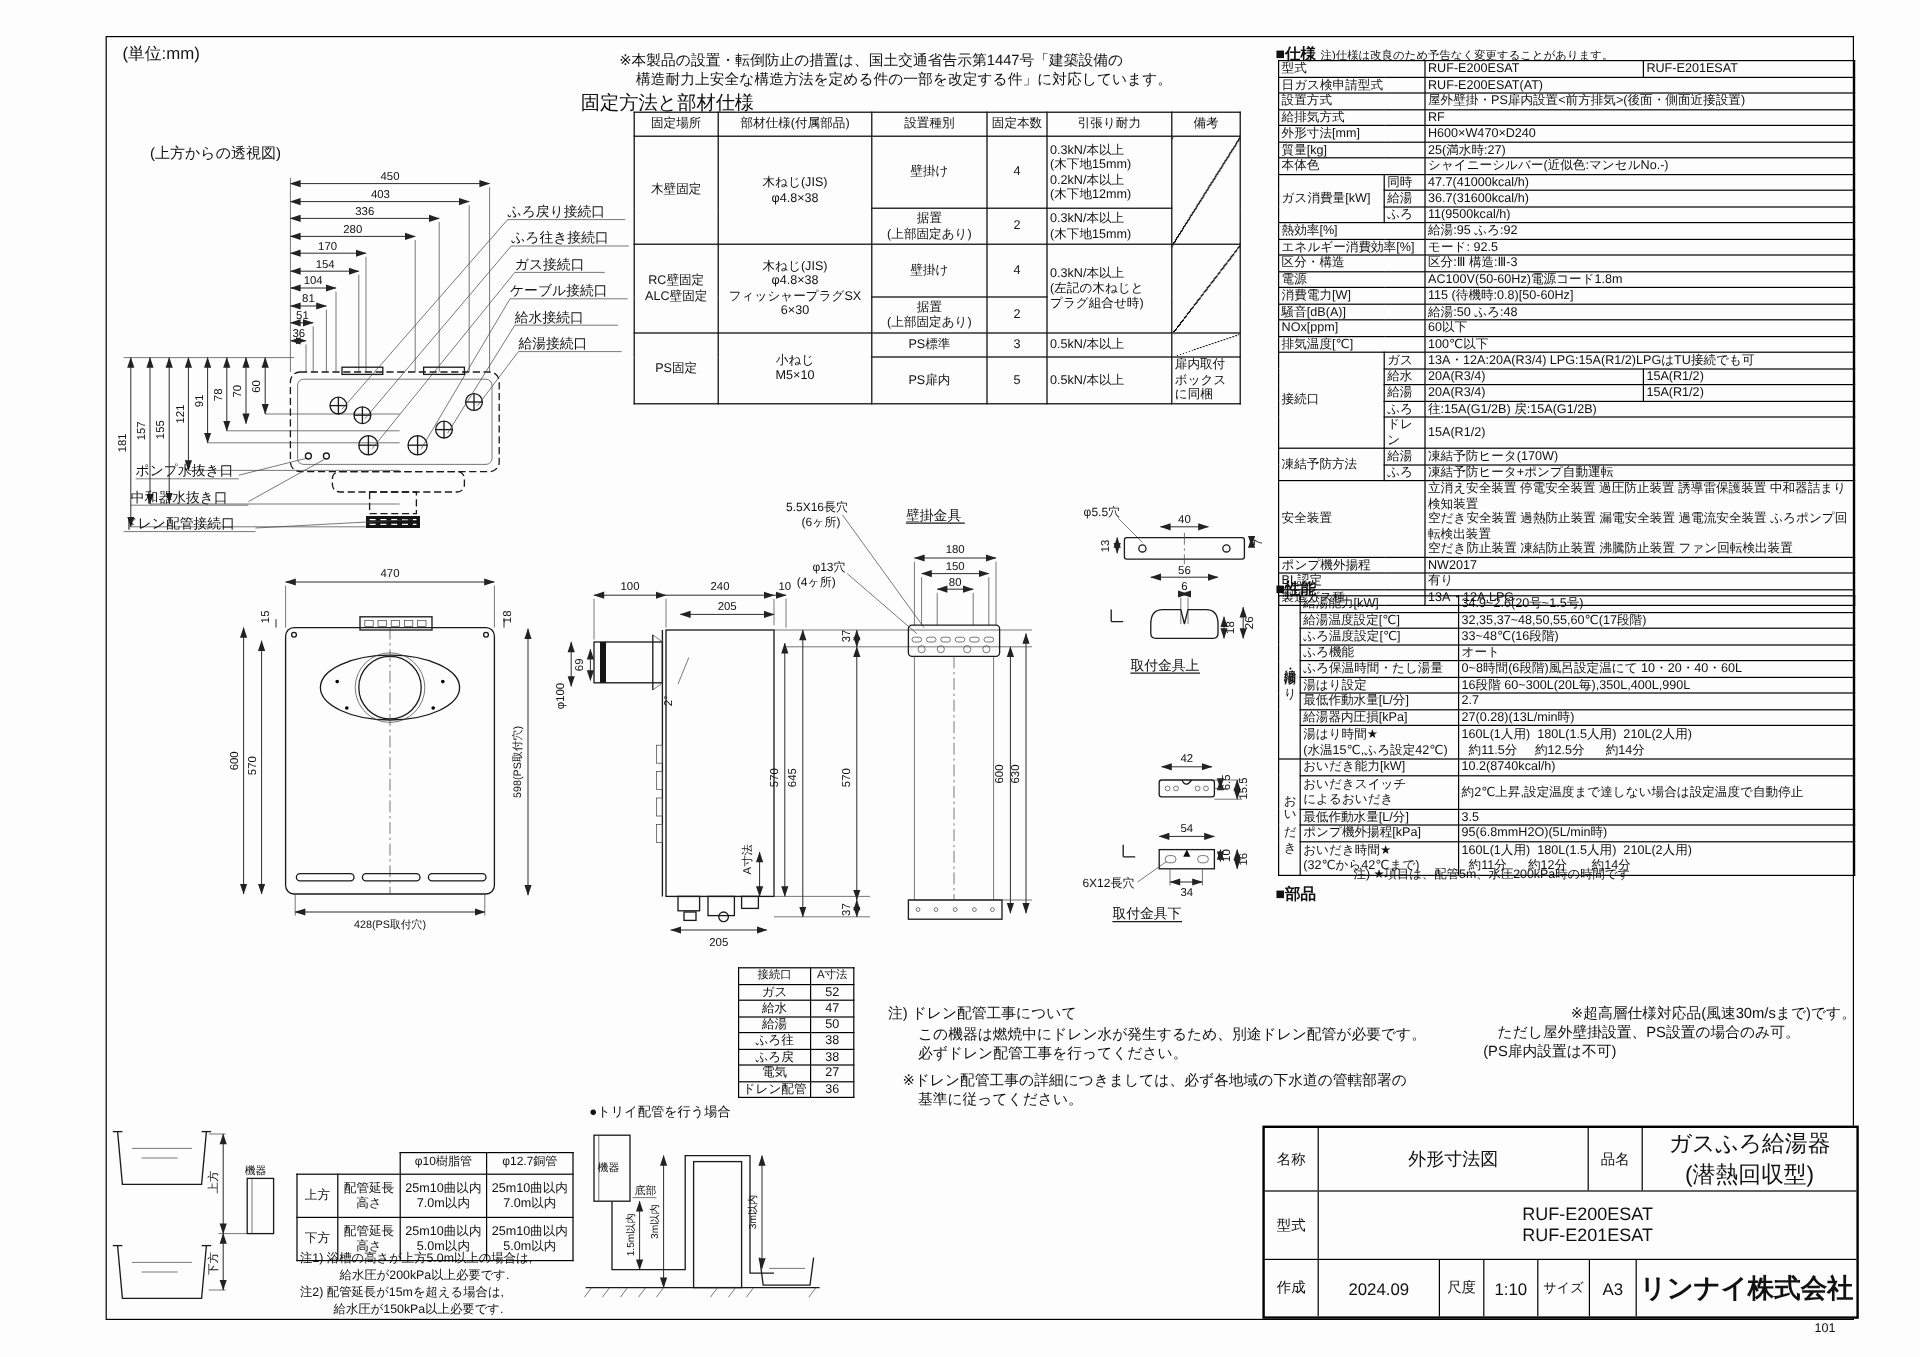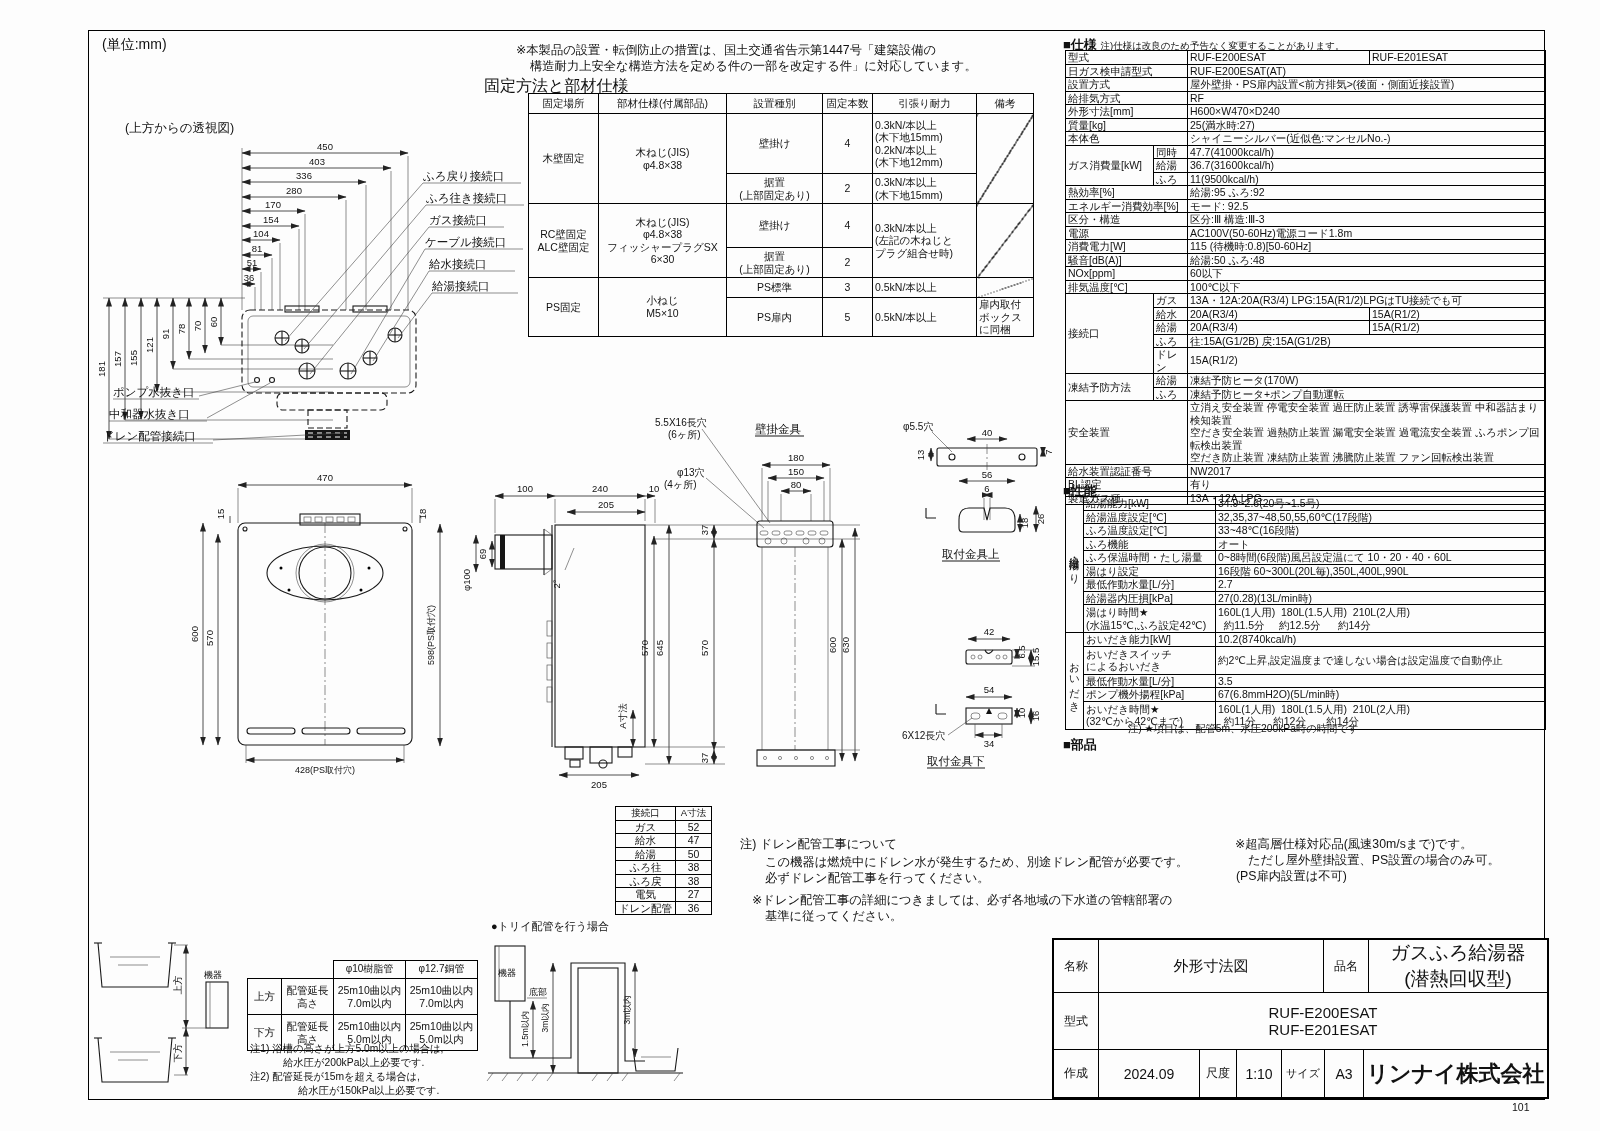"給水装置認証番号" td { text: 給水装置認証番号 -> ポンプ機外揚程 }
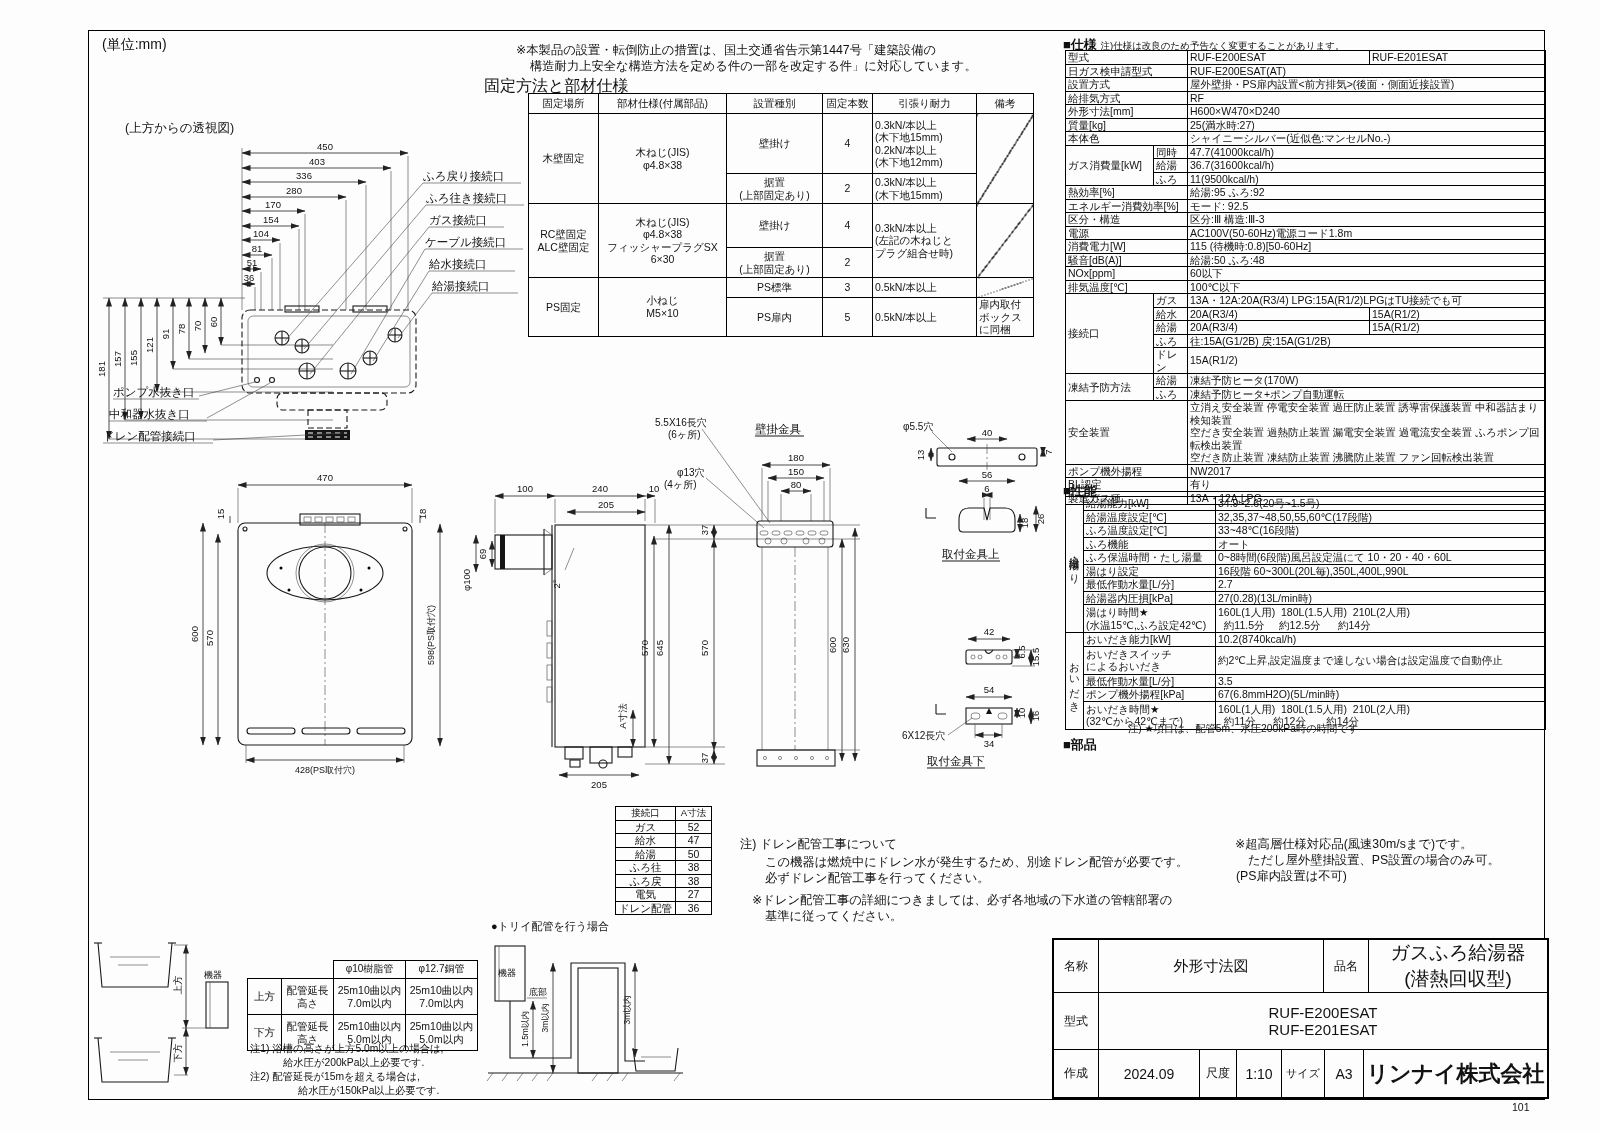"67(6.8mmH2O)(5L/min時)" td { text: 67 -> 95 }
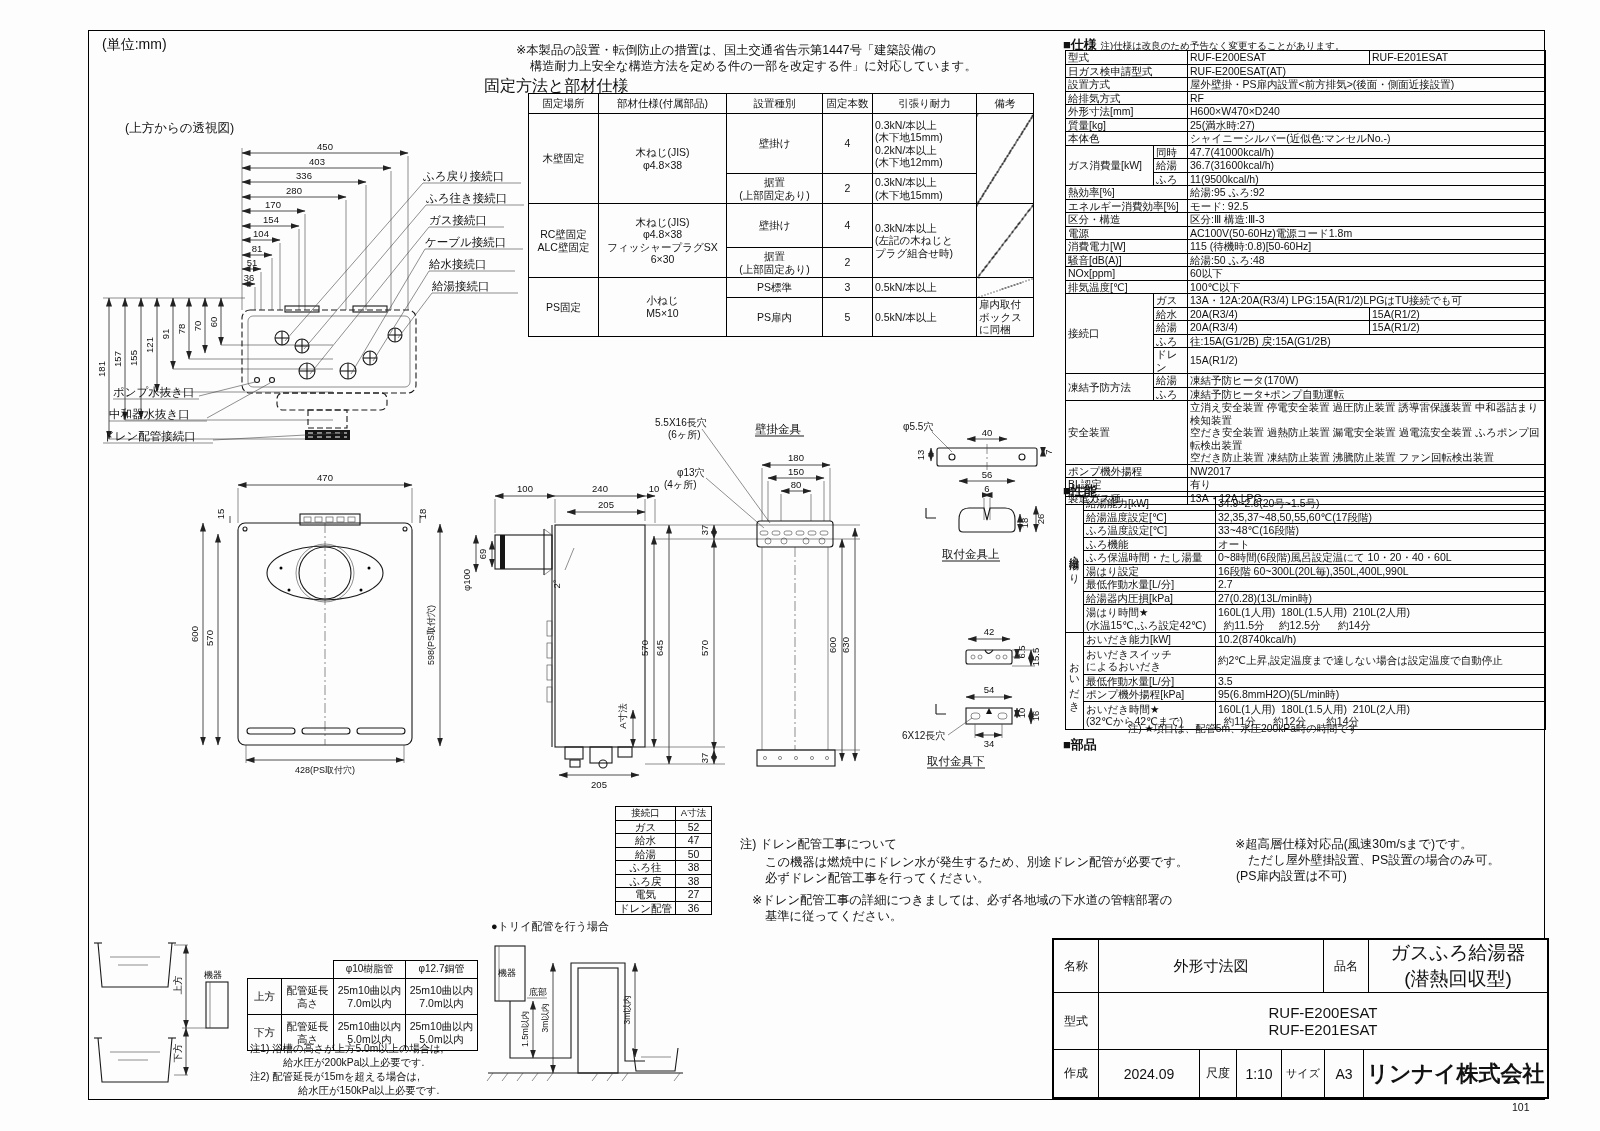"※超高層仕様対応品(風速30m/sまで)です。" div.note { left: 1235px -> 1309px }
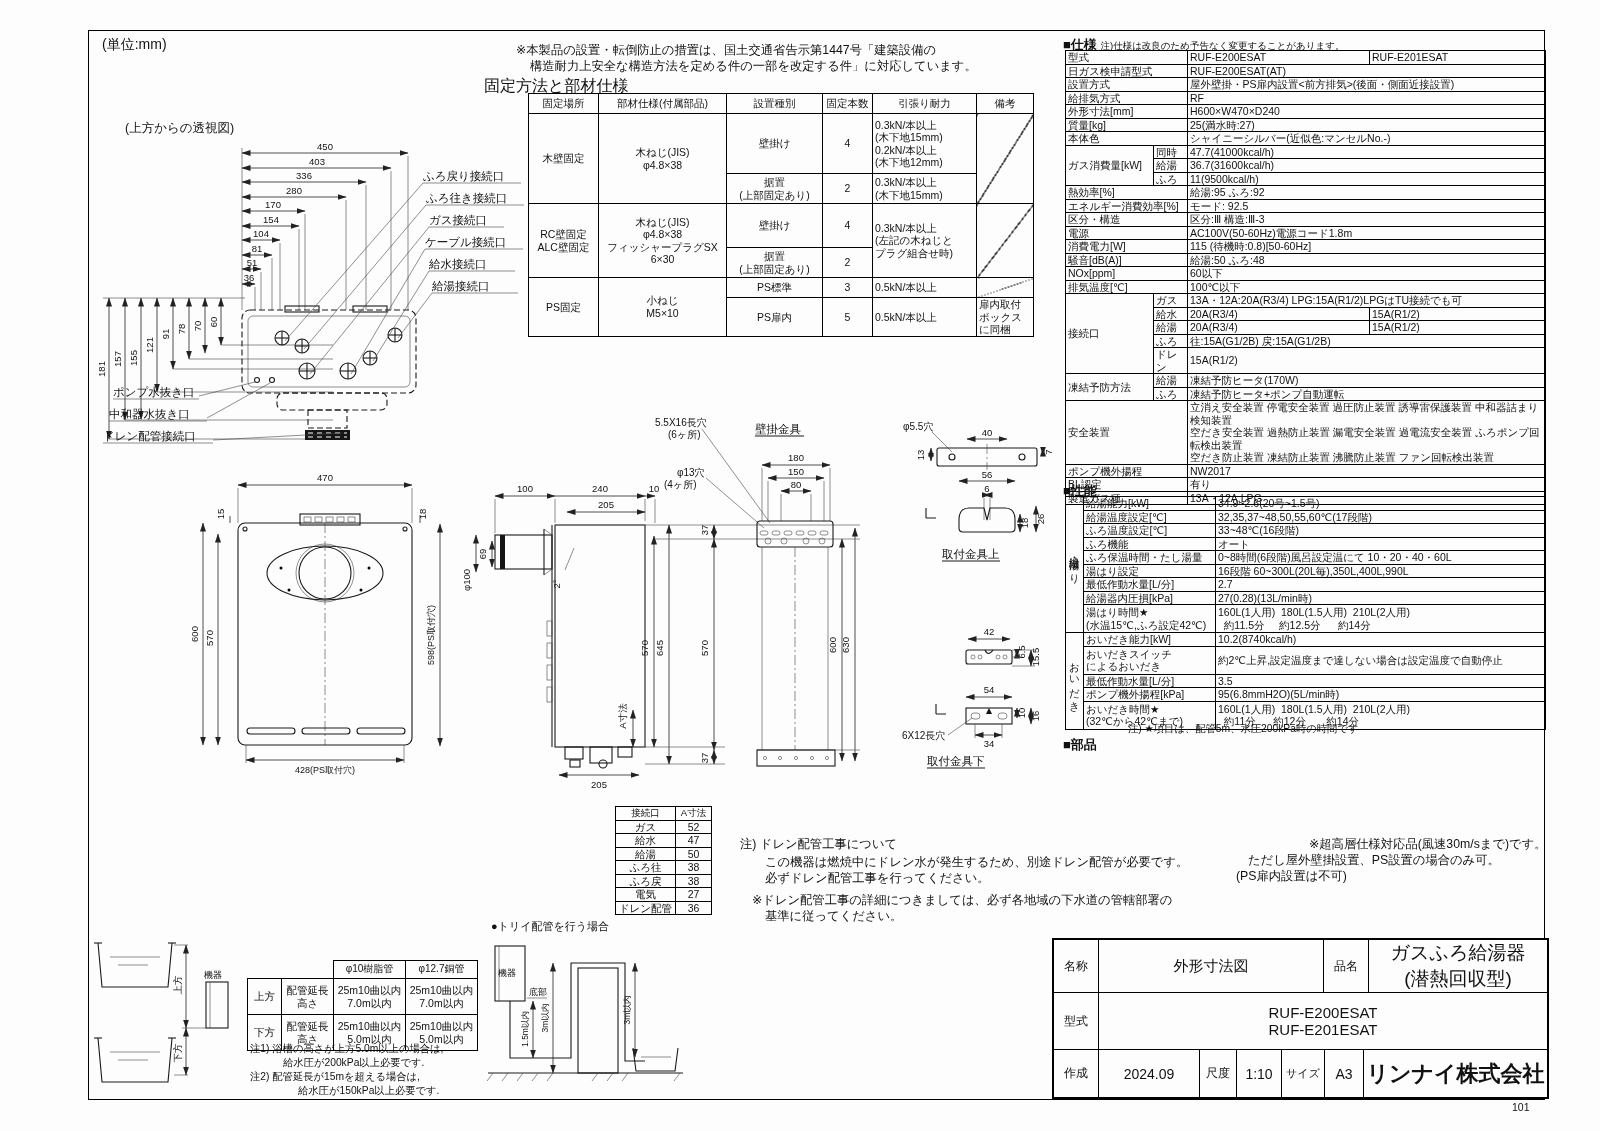"給水圧が150kPa以上必要です." div.note10 { left: 298px -> 278px }
